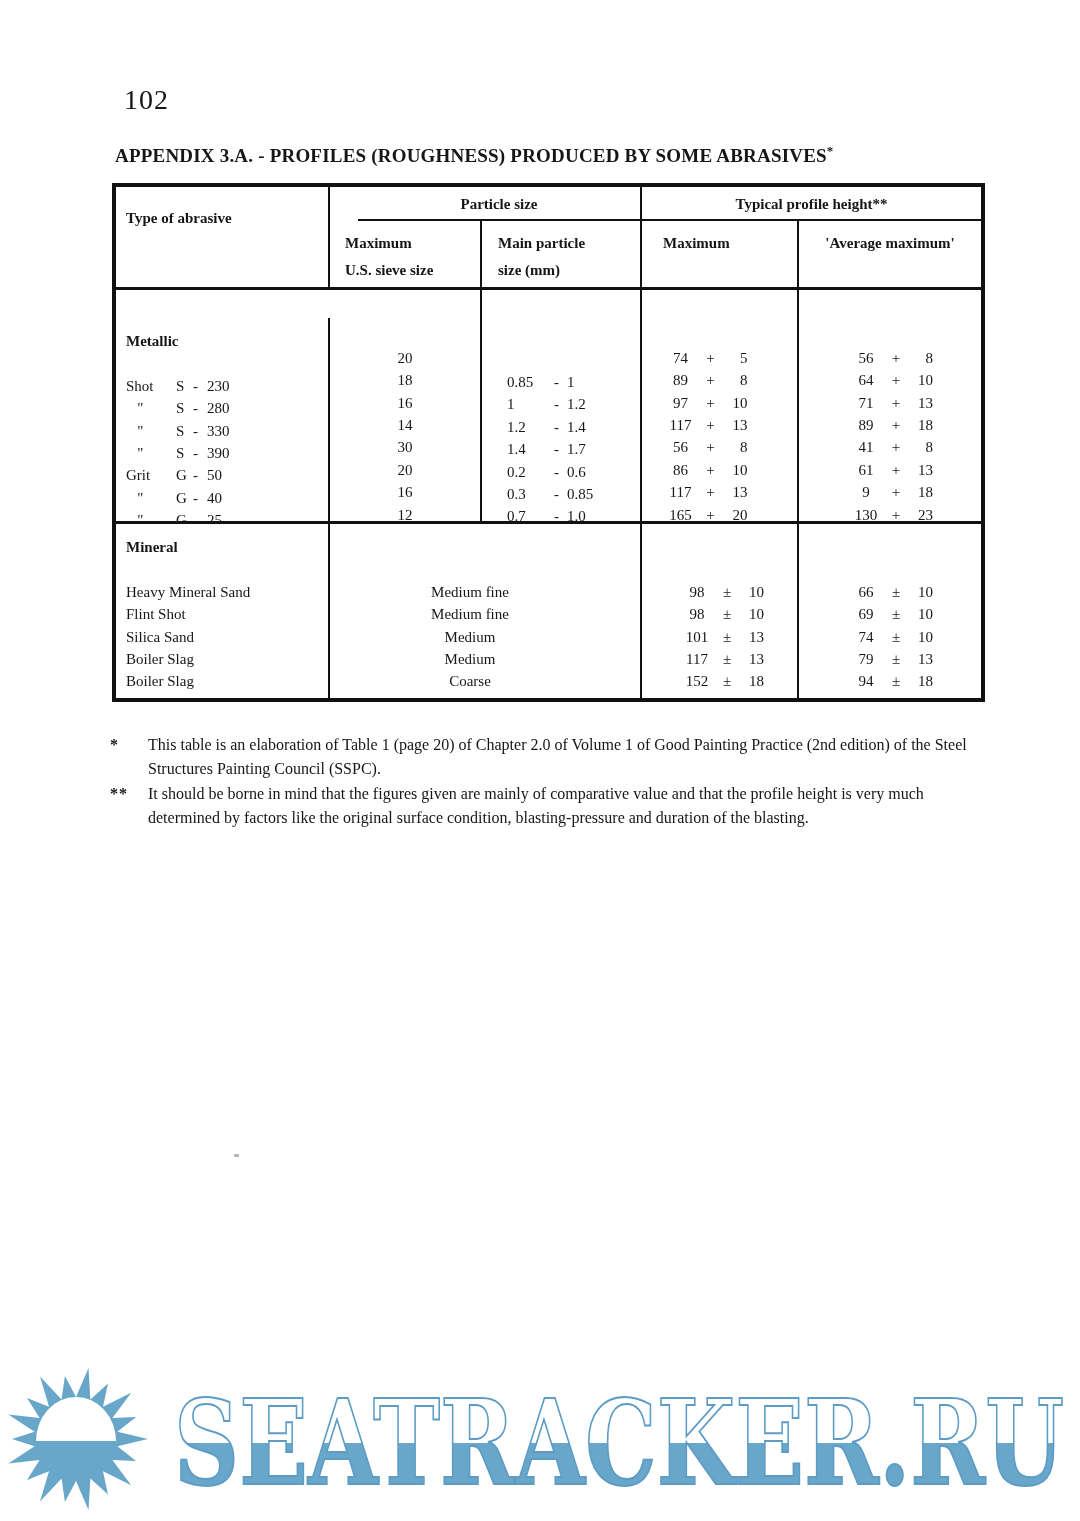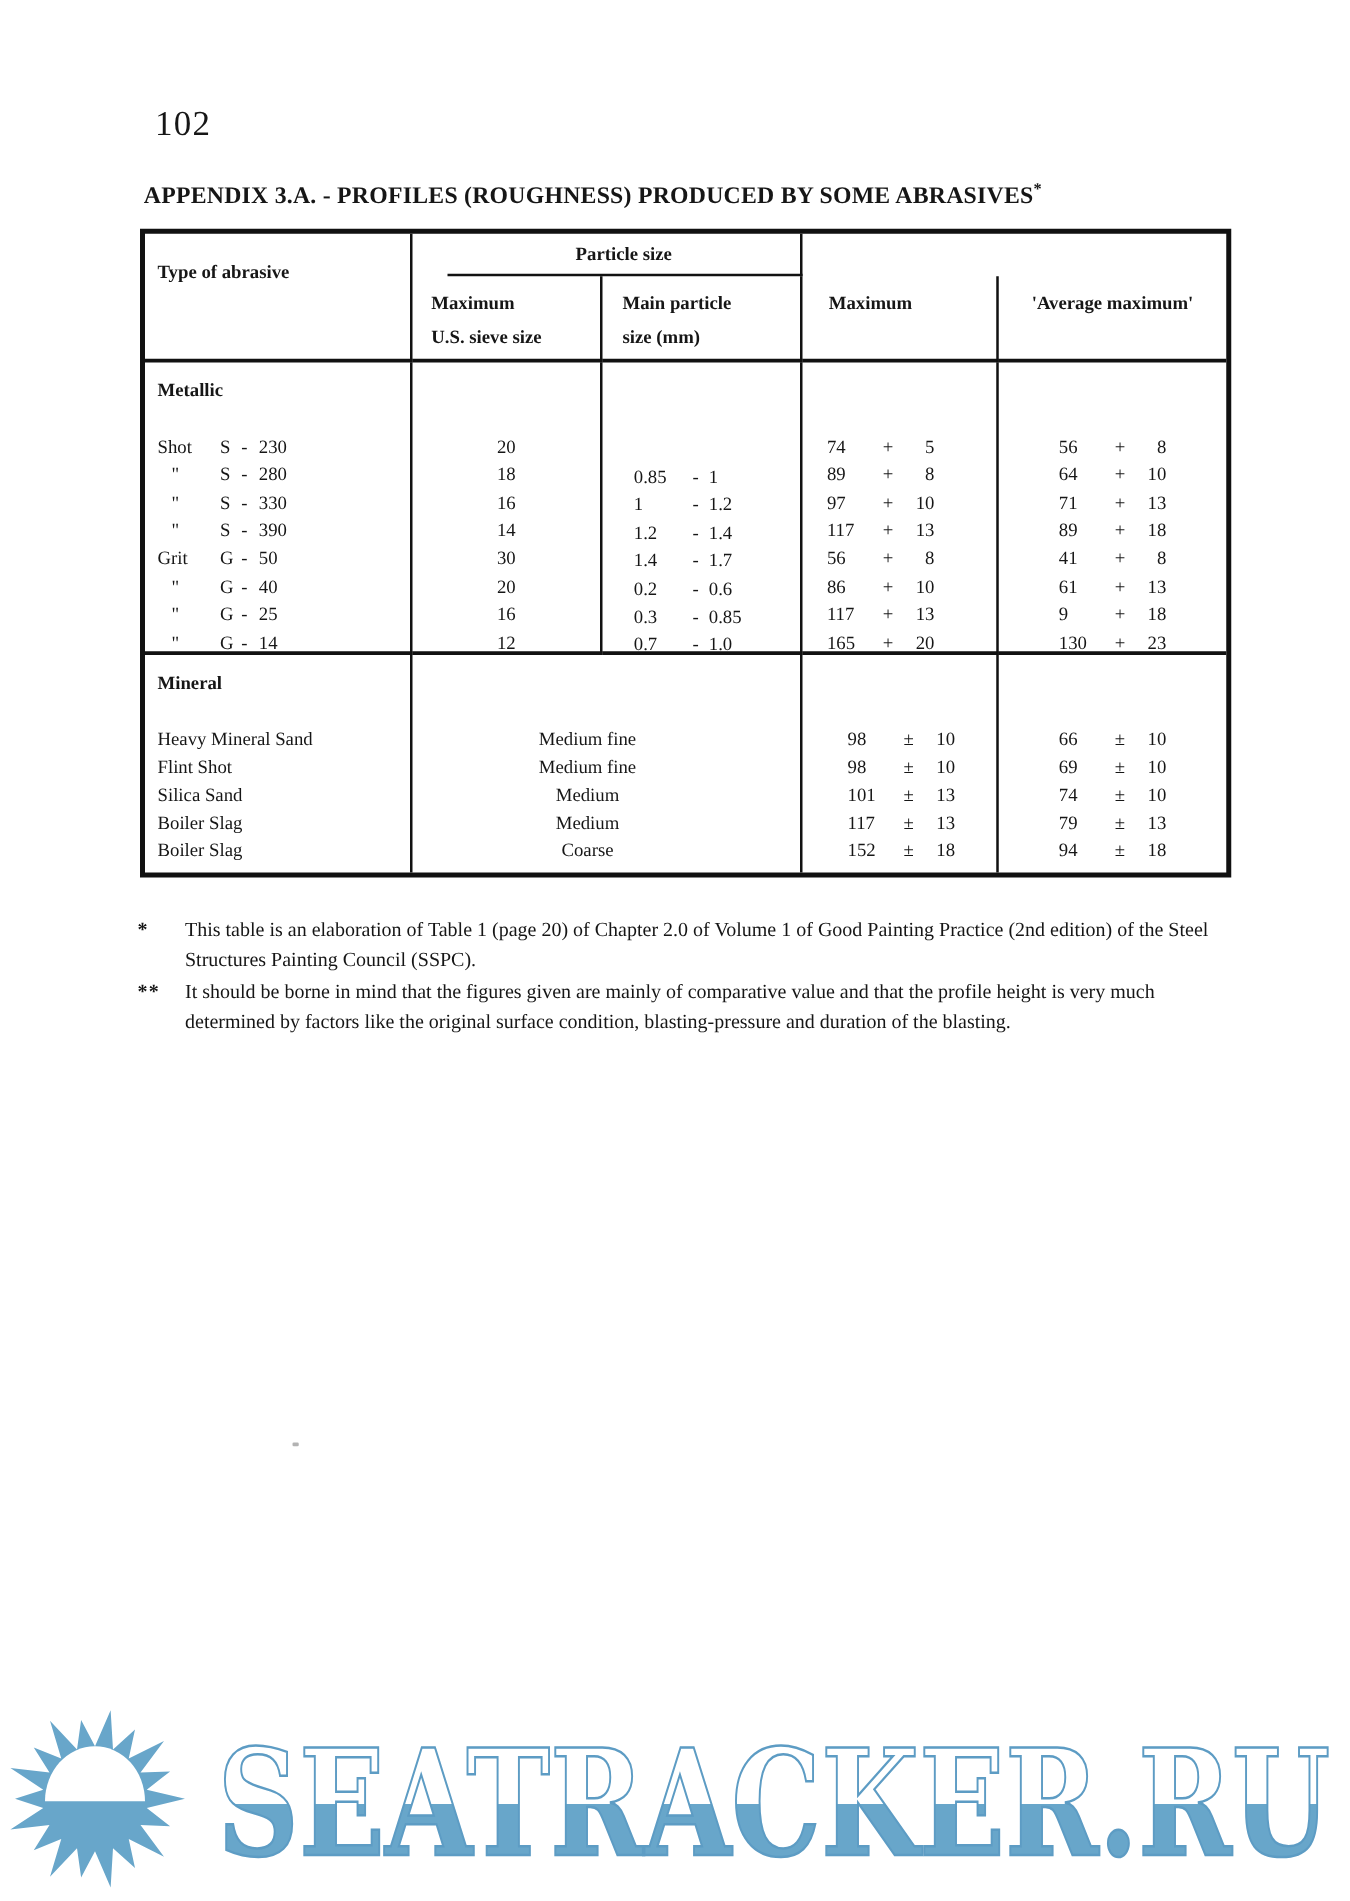"Typical profile height**" div.cell { html: none -> <div>Typical profile height**</div> }
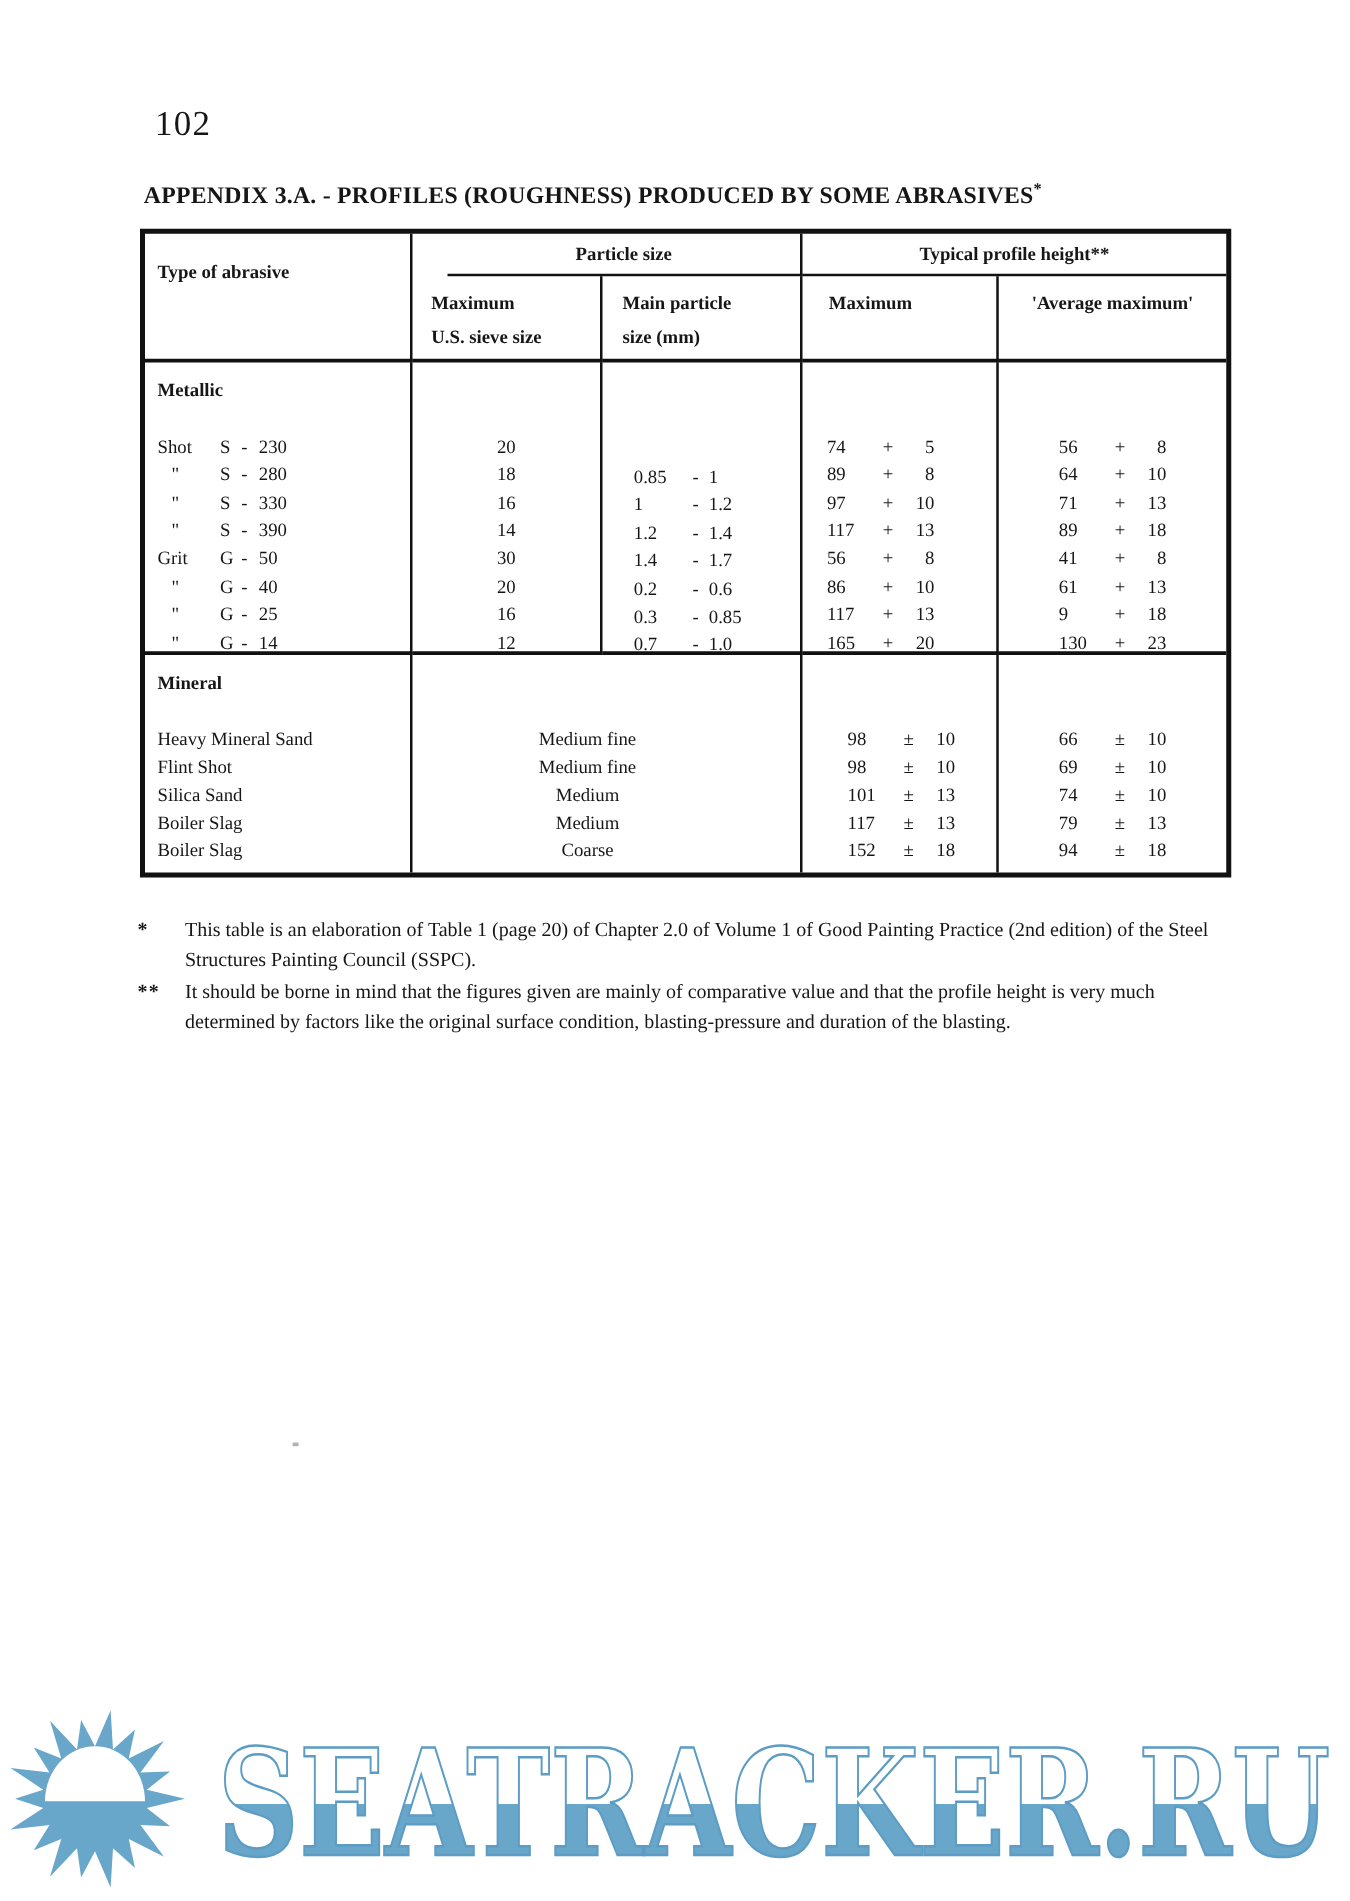"Metallic" .met-c1 { margin-top: none -> 28px }
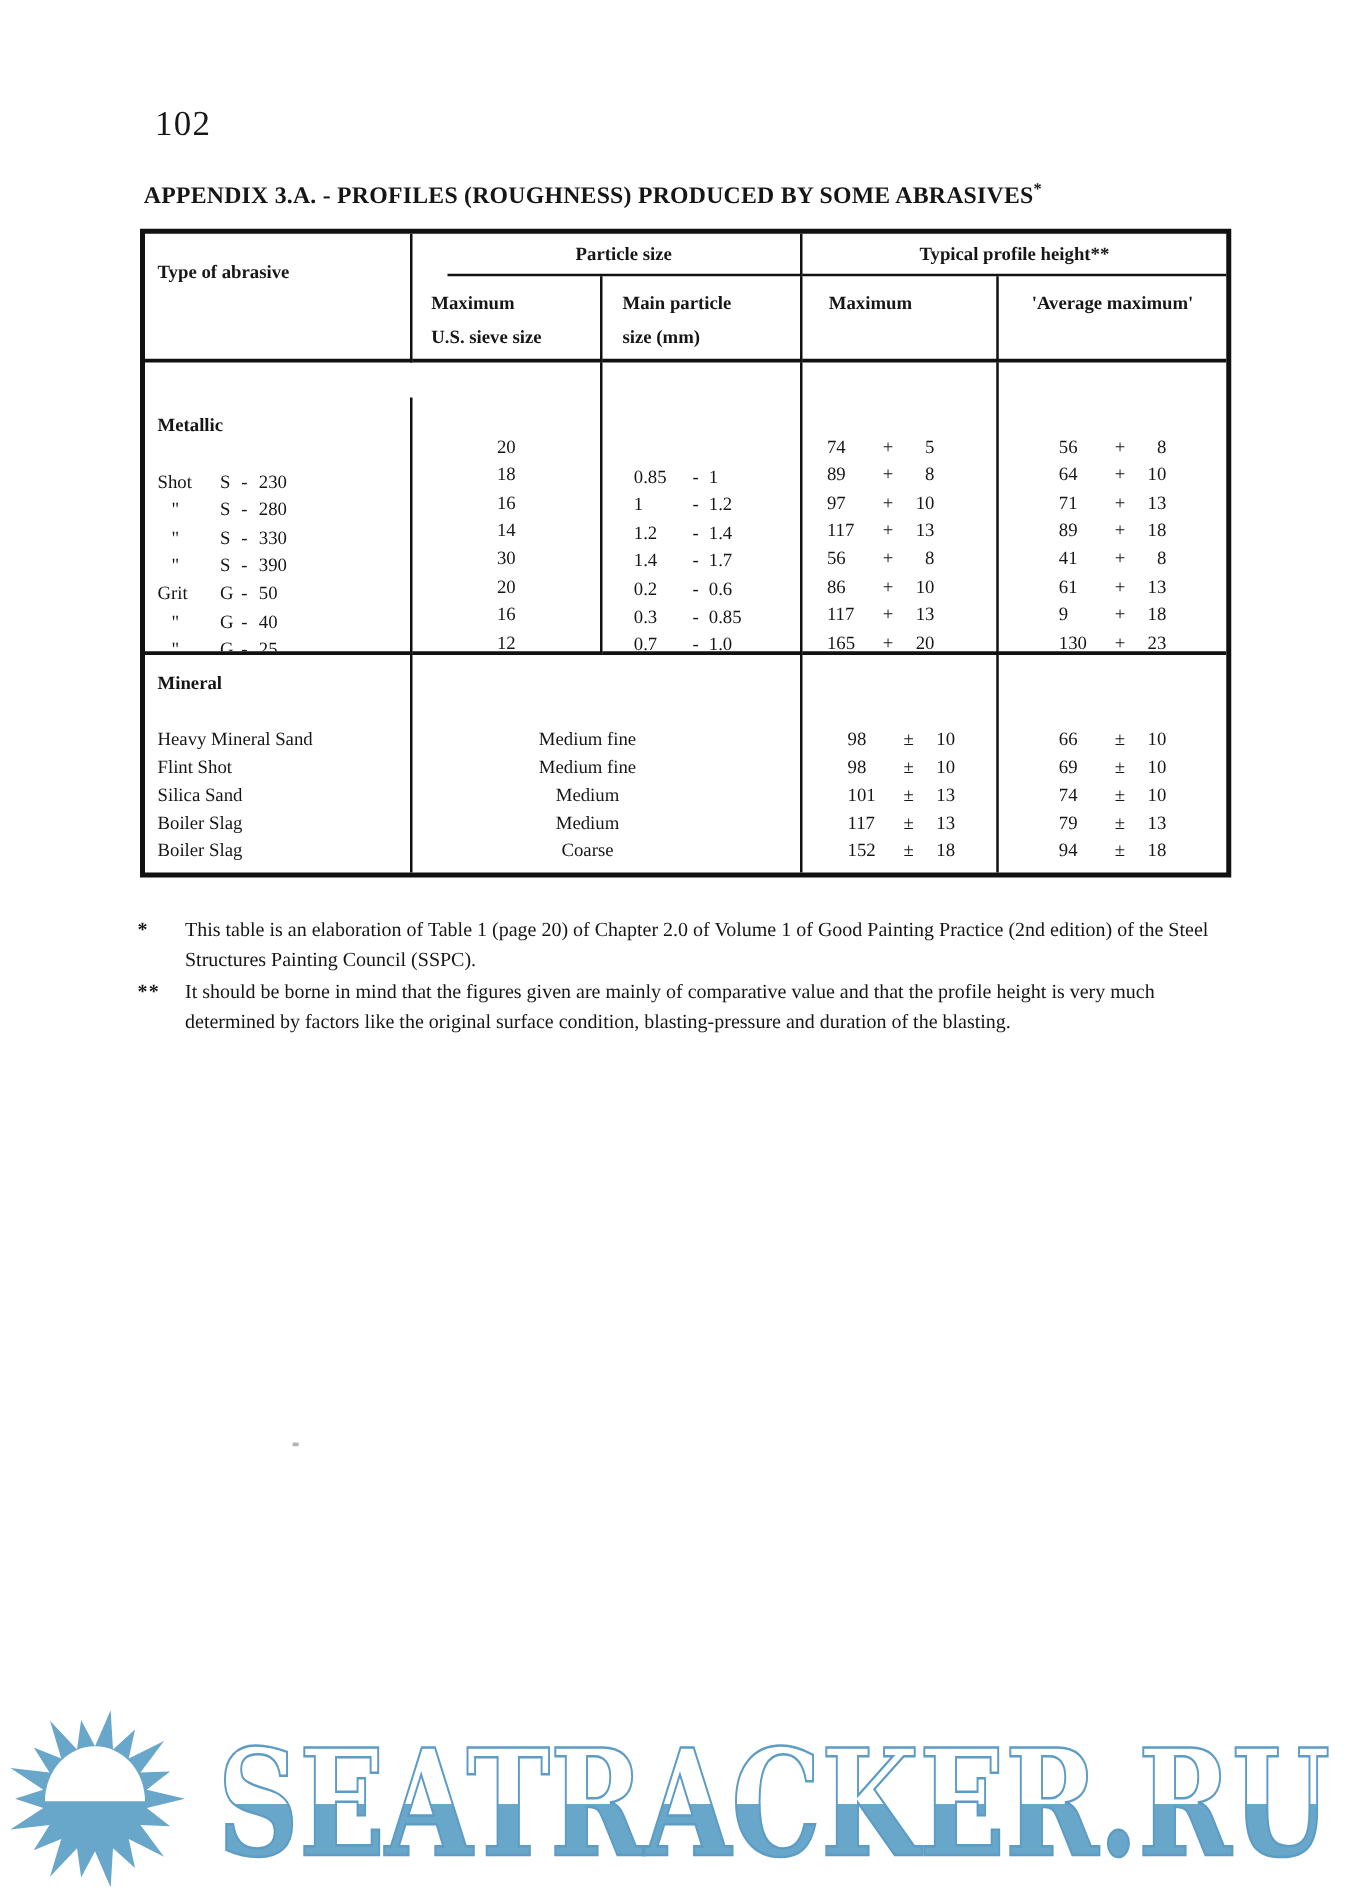"74" .n1 { text-align: left -> center }
